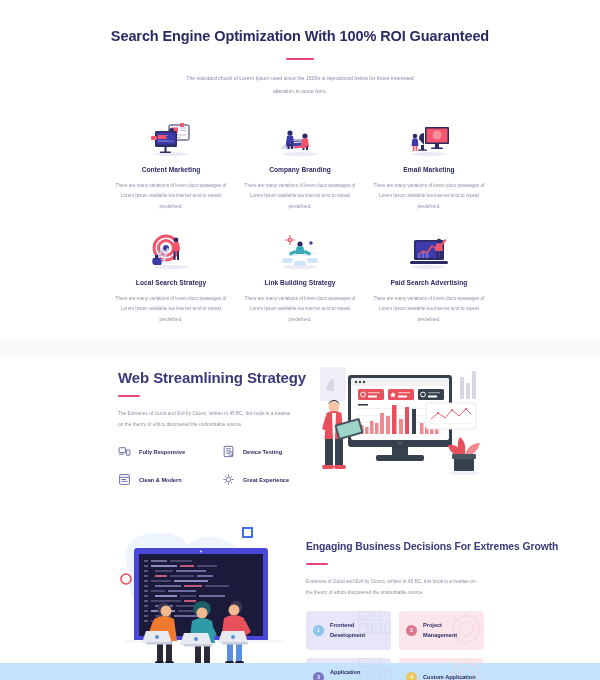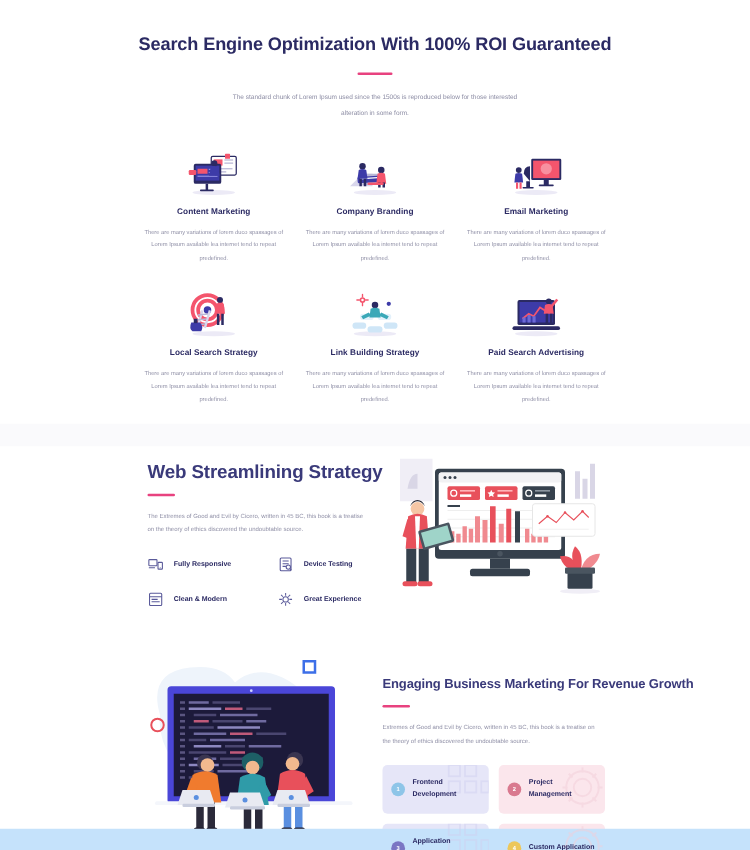"Engaging Business Marketing For Revenue" h2.eg-title { text: Marketing For Revenue -> Decisions For Extremes }
